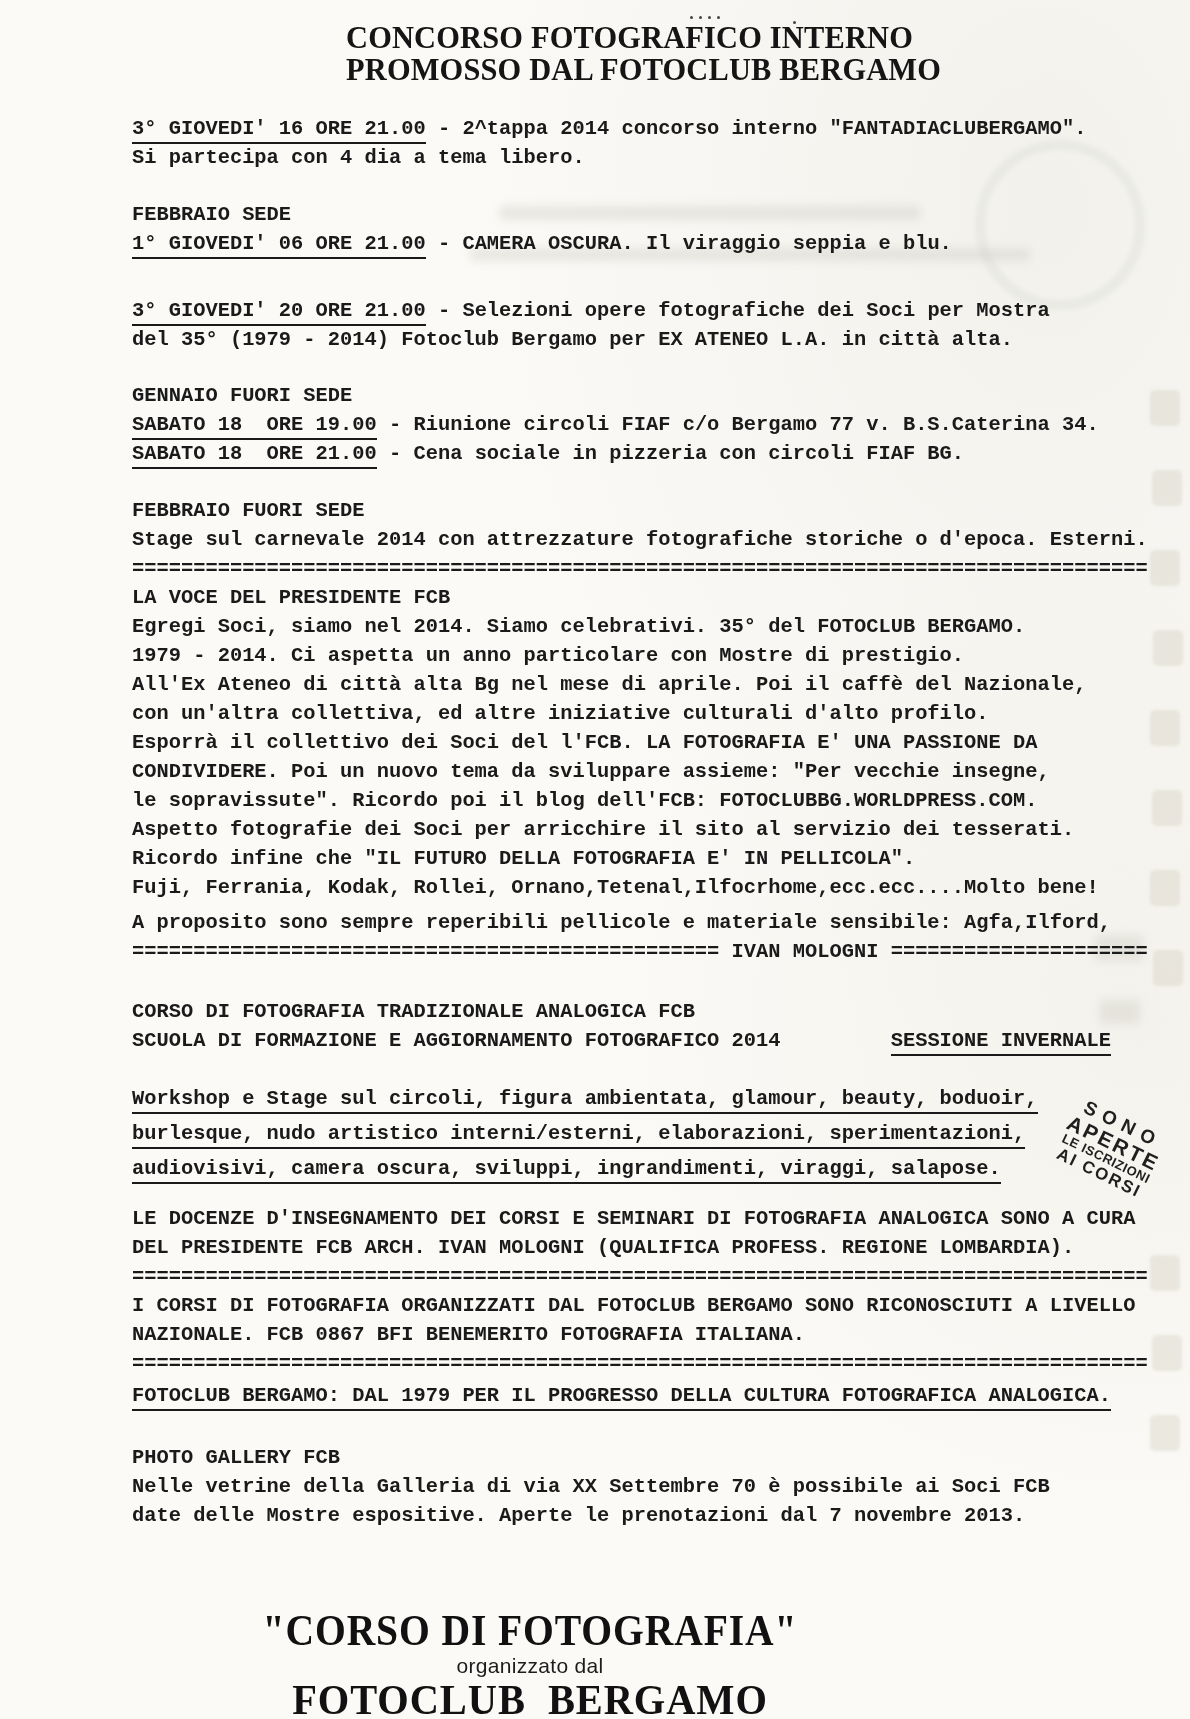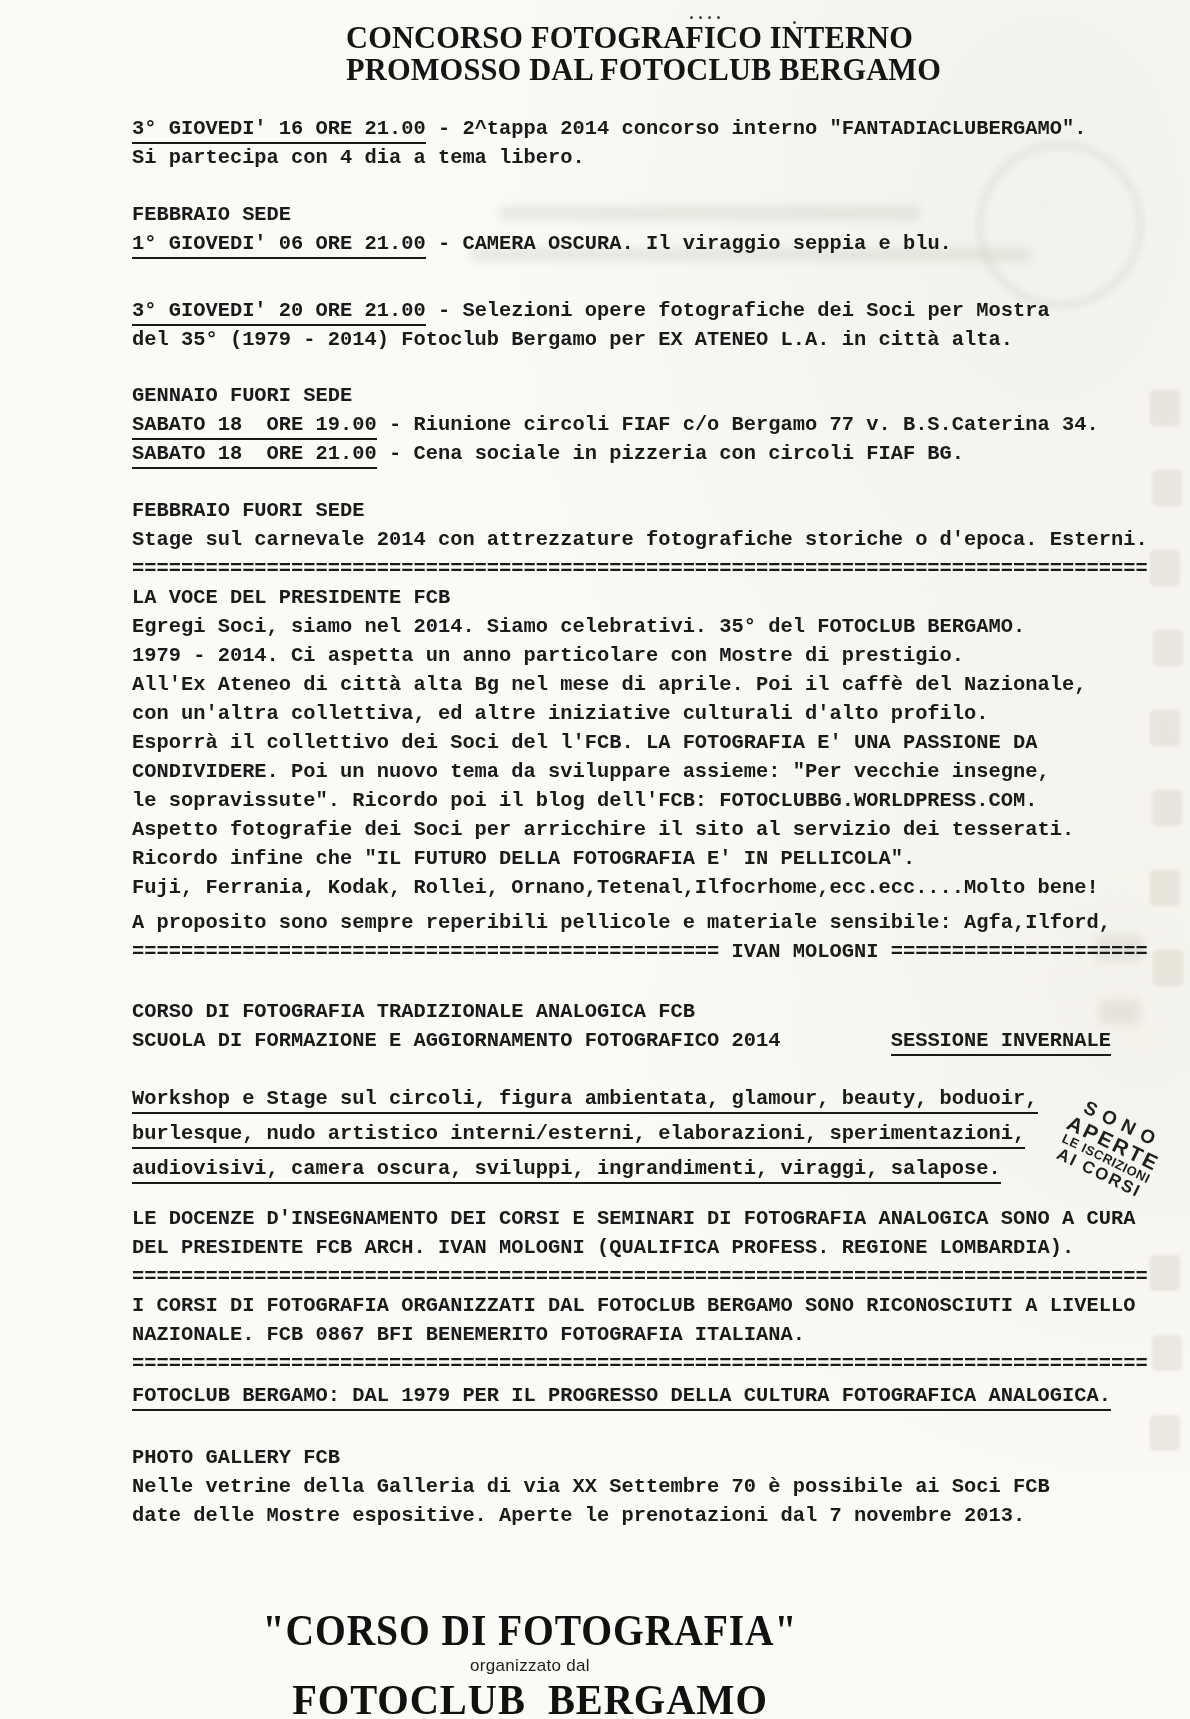"organizzato dal" .f-sub { font-size: 17px -> 21px }
